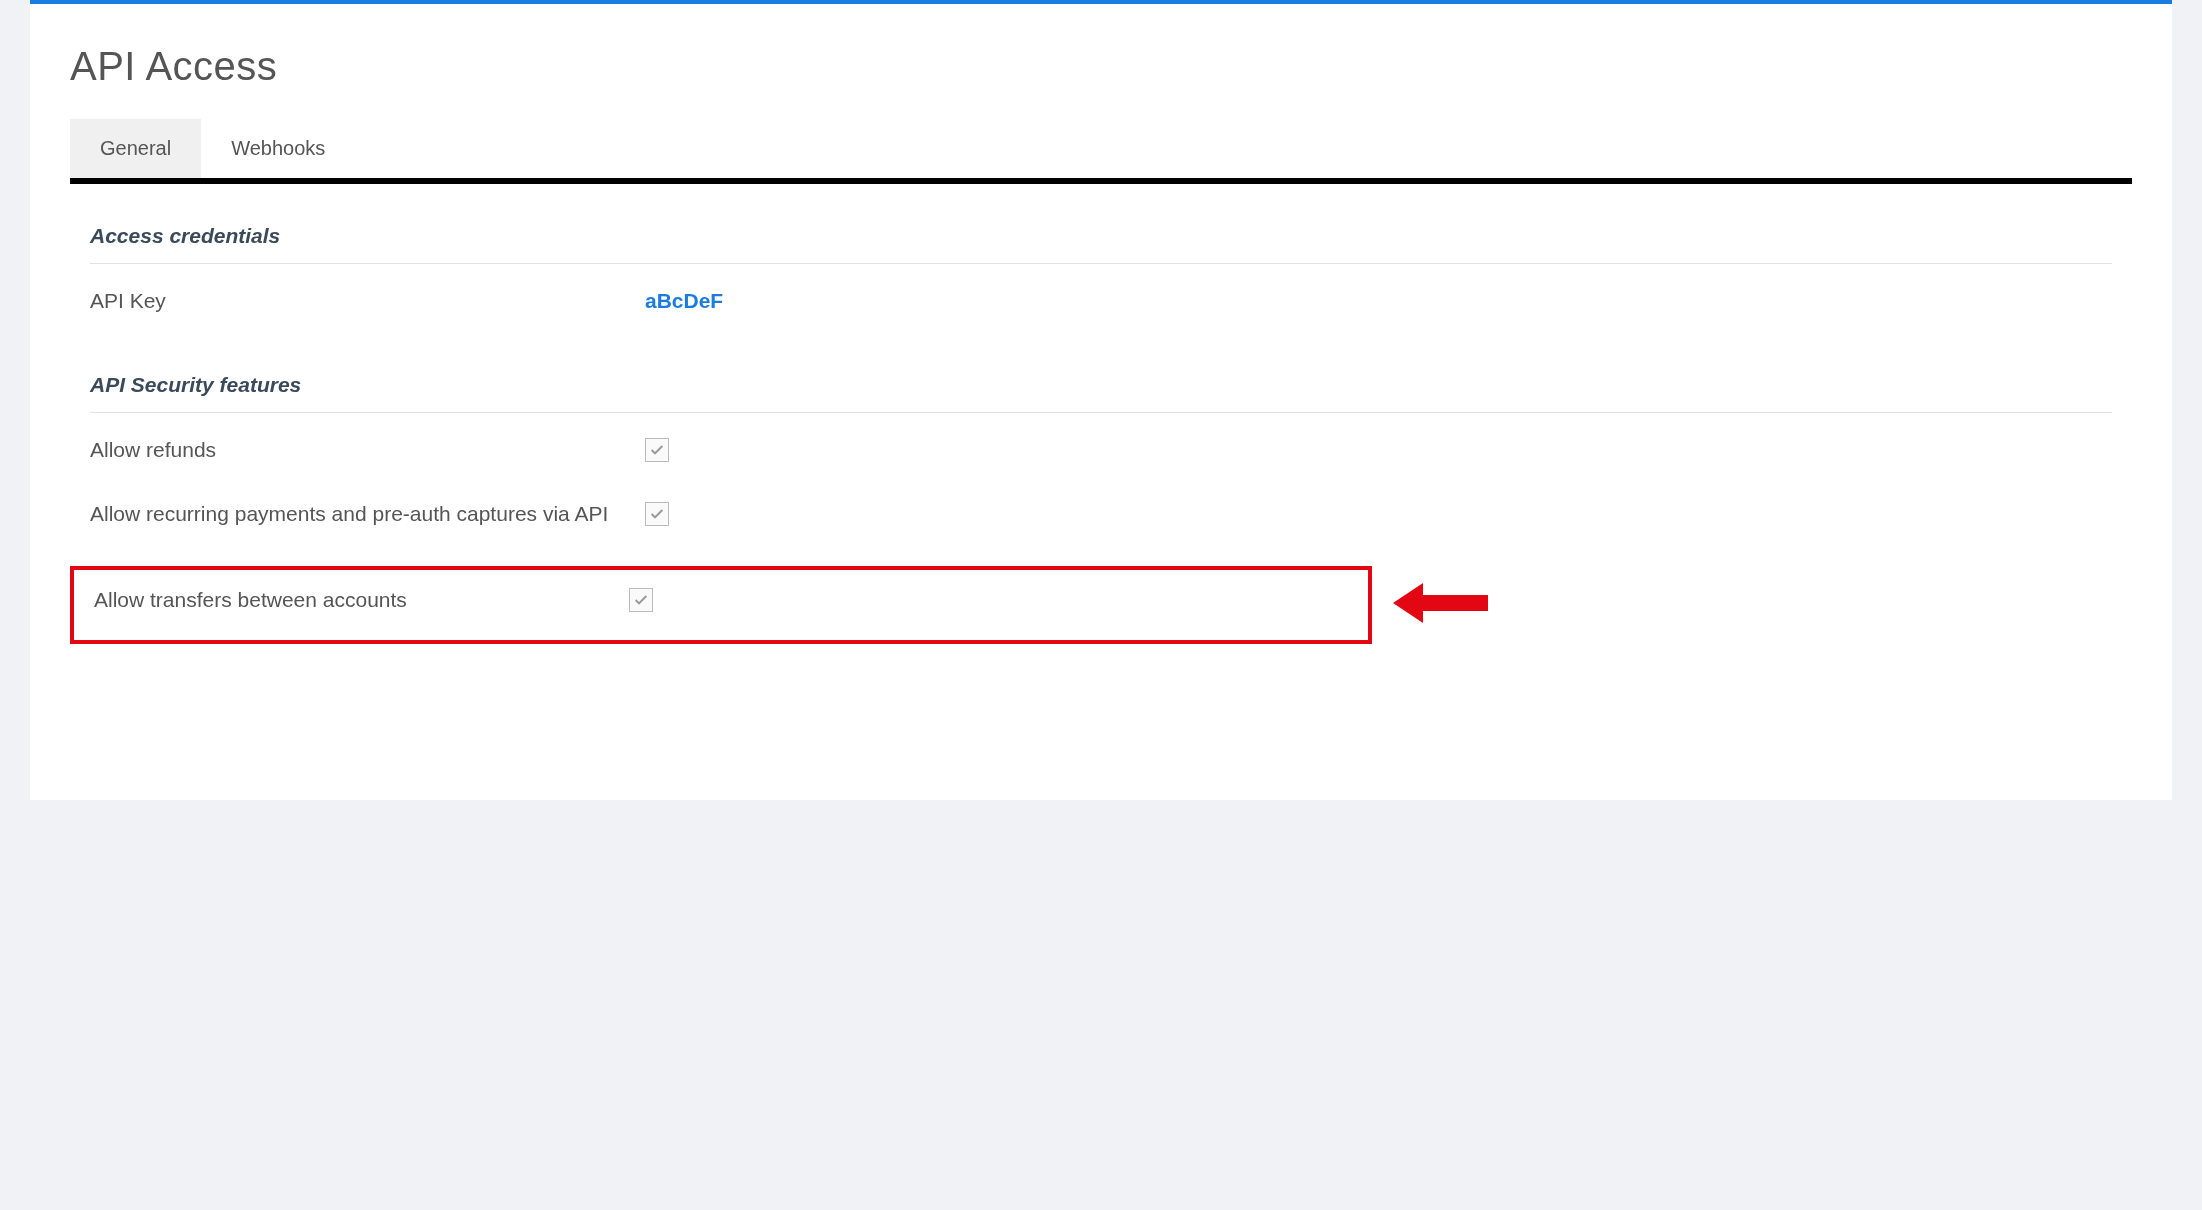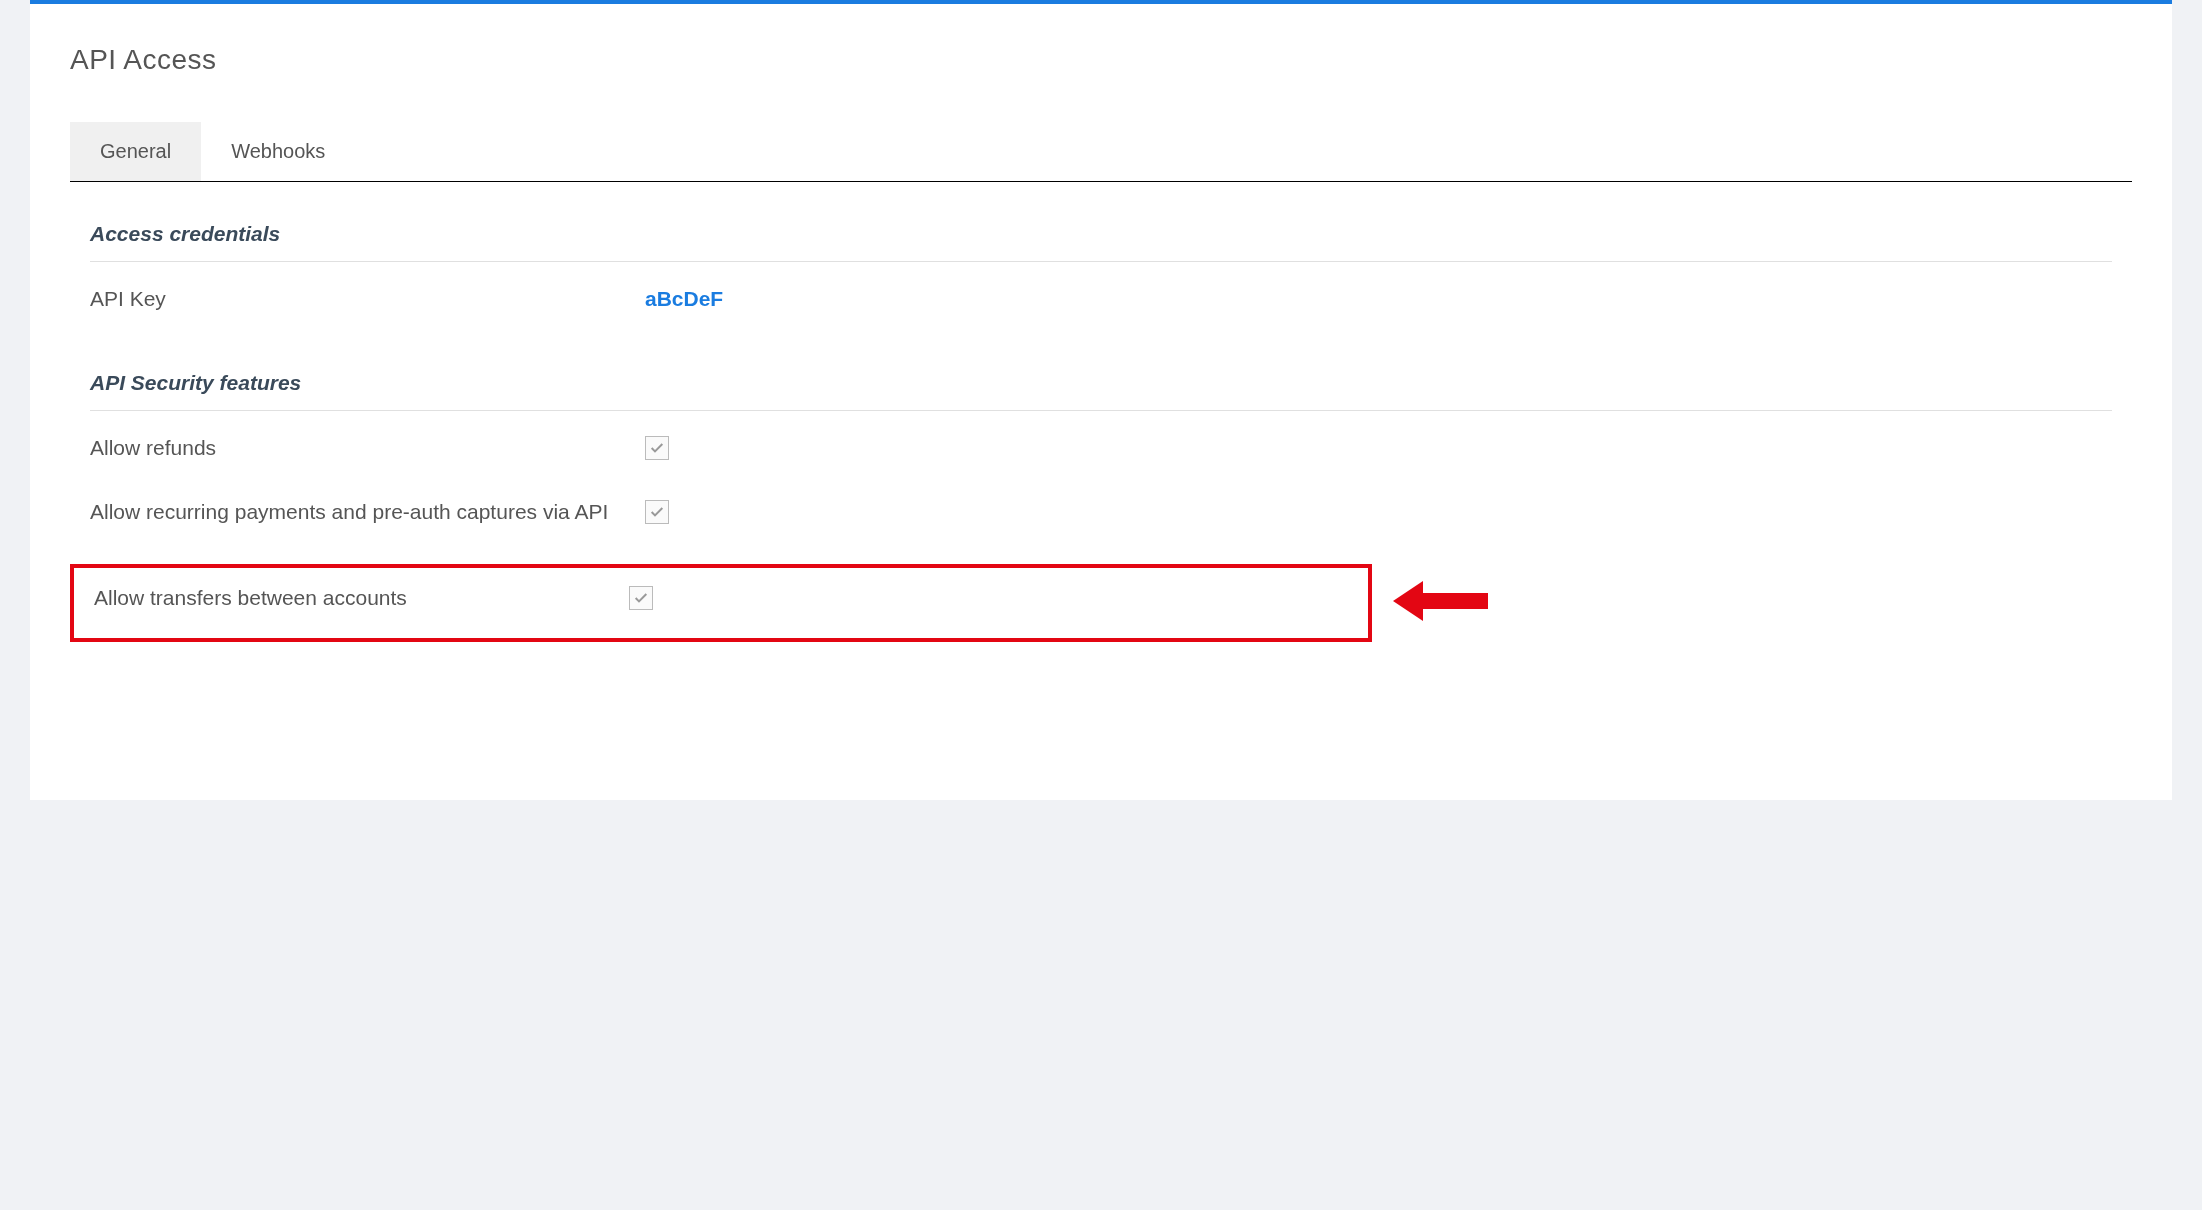"API Access" .page-title { font-size: 28px -> 40px; margin-bottom: 46px -> 30px }
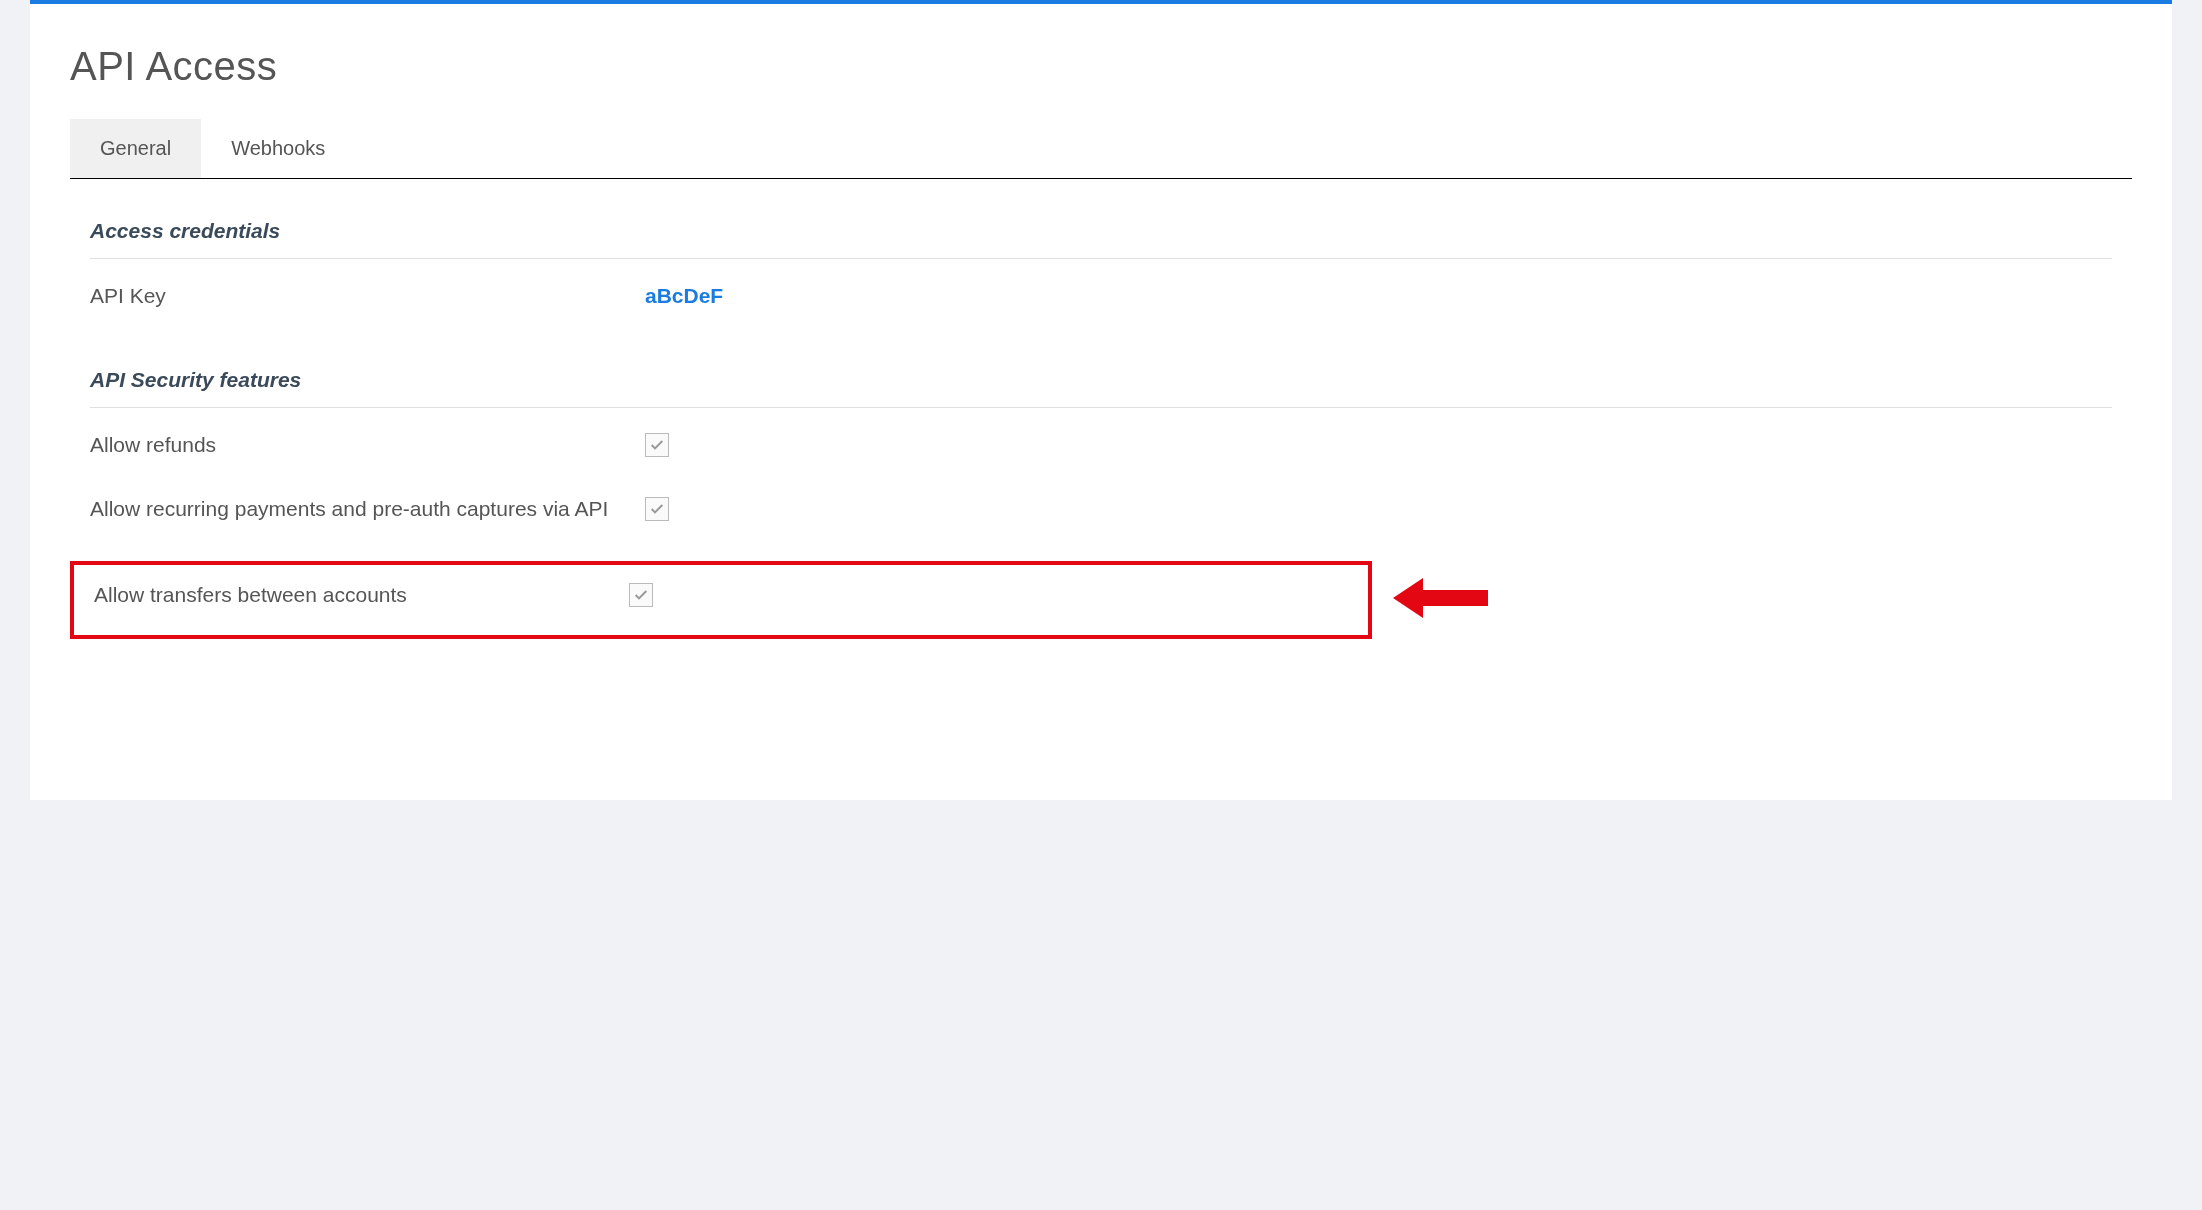"General" .tabs { border-bottom: 1px solid #000000 -> 6px solid #000000 }
